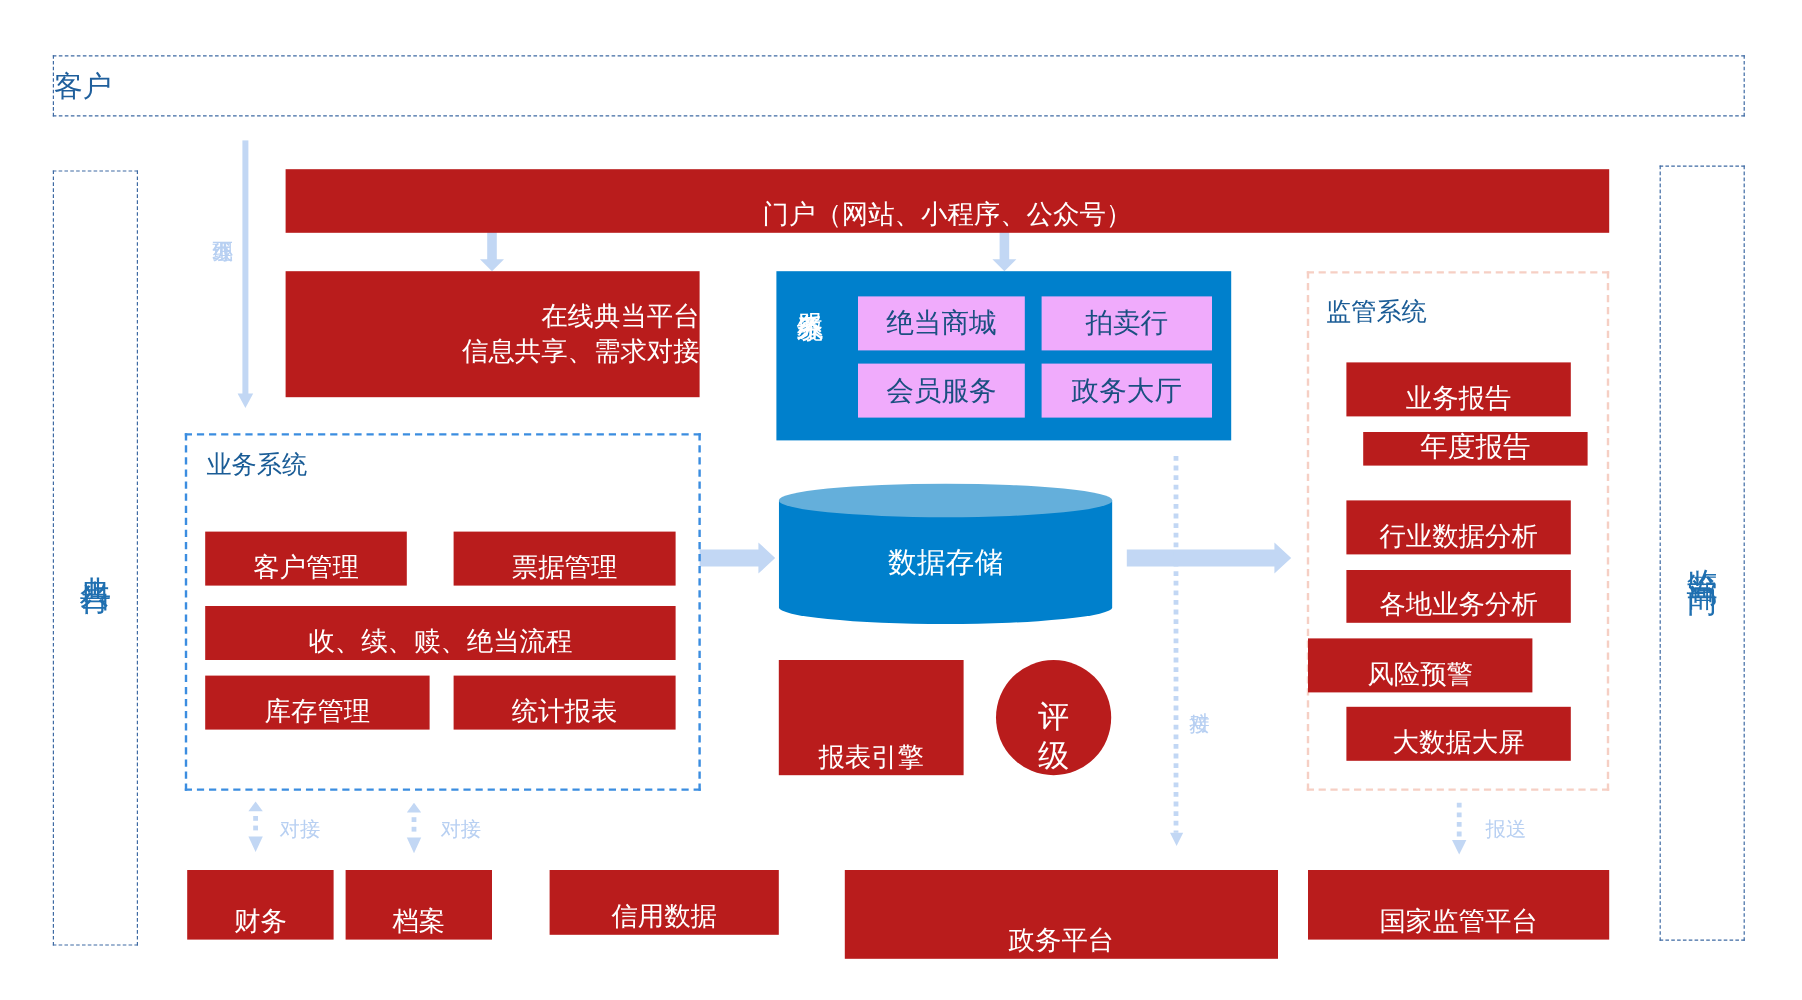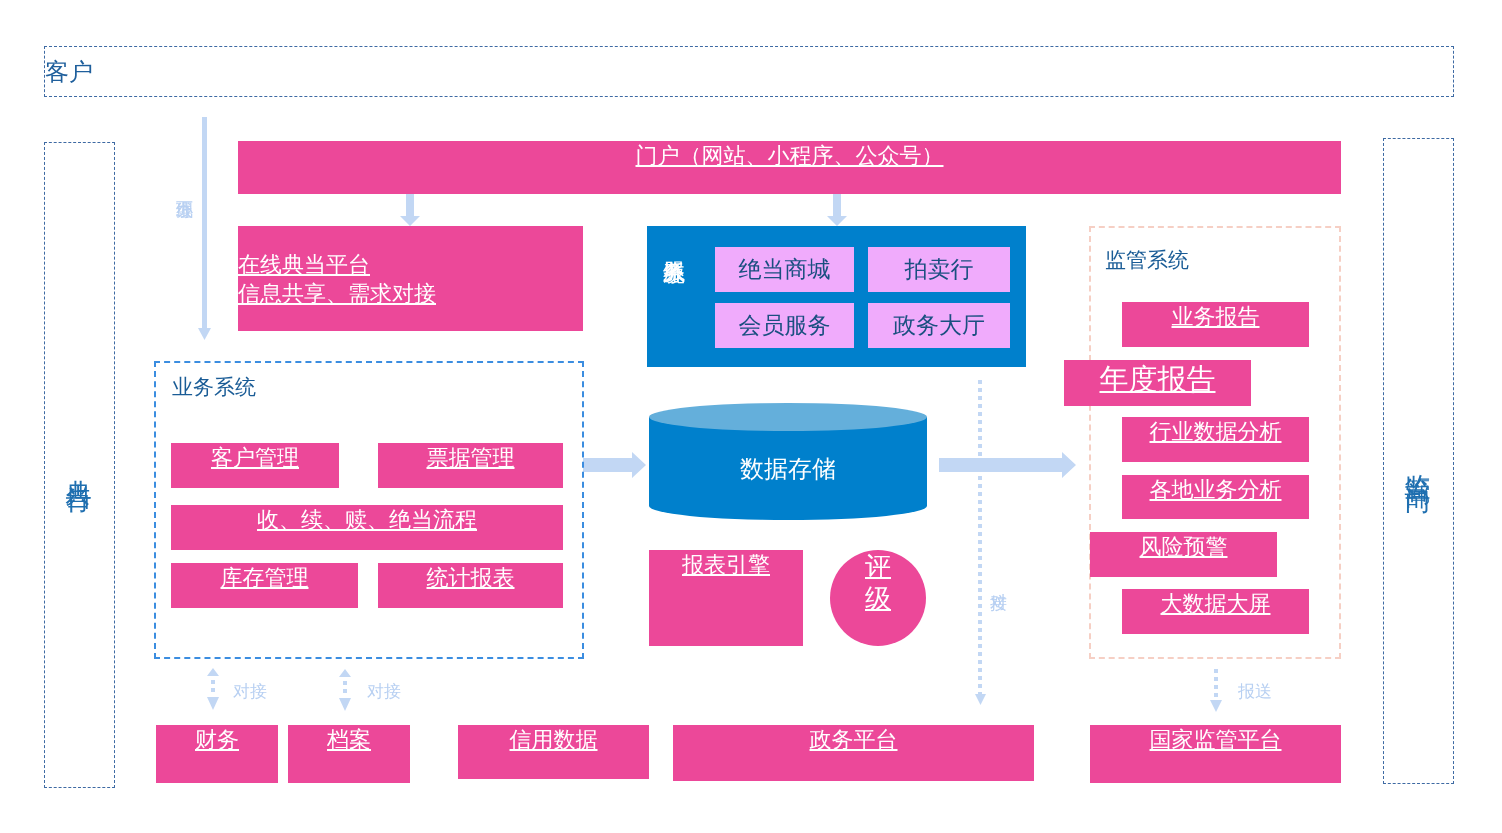"门户（网站、小程序、公众号）" .blue { align-items: flex-start -> flex-end; background: #ec4899 -> #b91c1c; text-decoration: underline -> none }
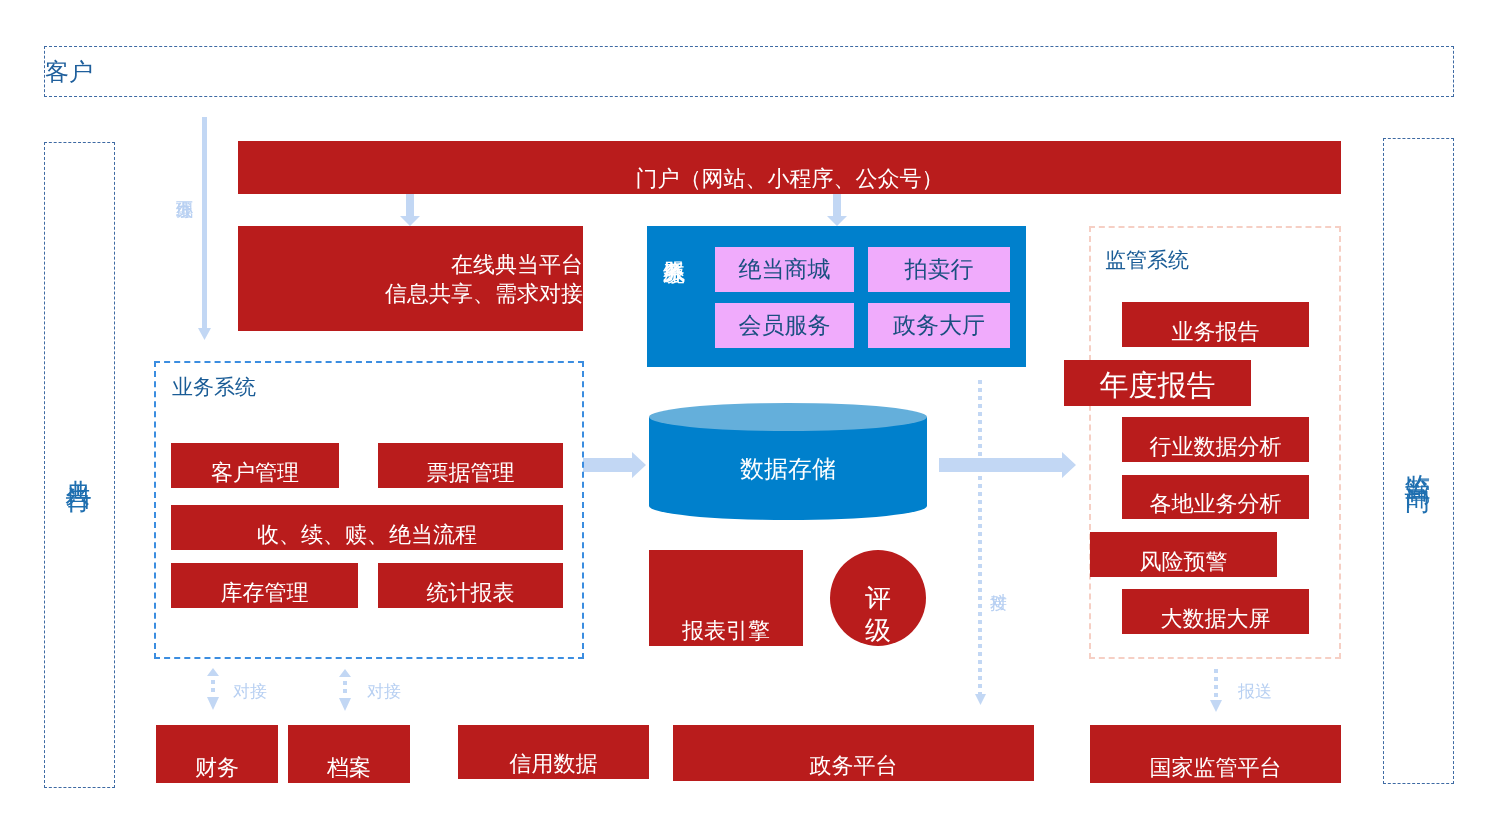"年度报告" div.abs { font-size: 29px -> 23px; height: 46px -> 28px; left: 1064px -> 1136px }
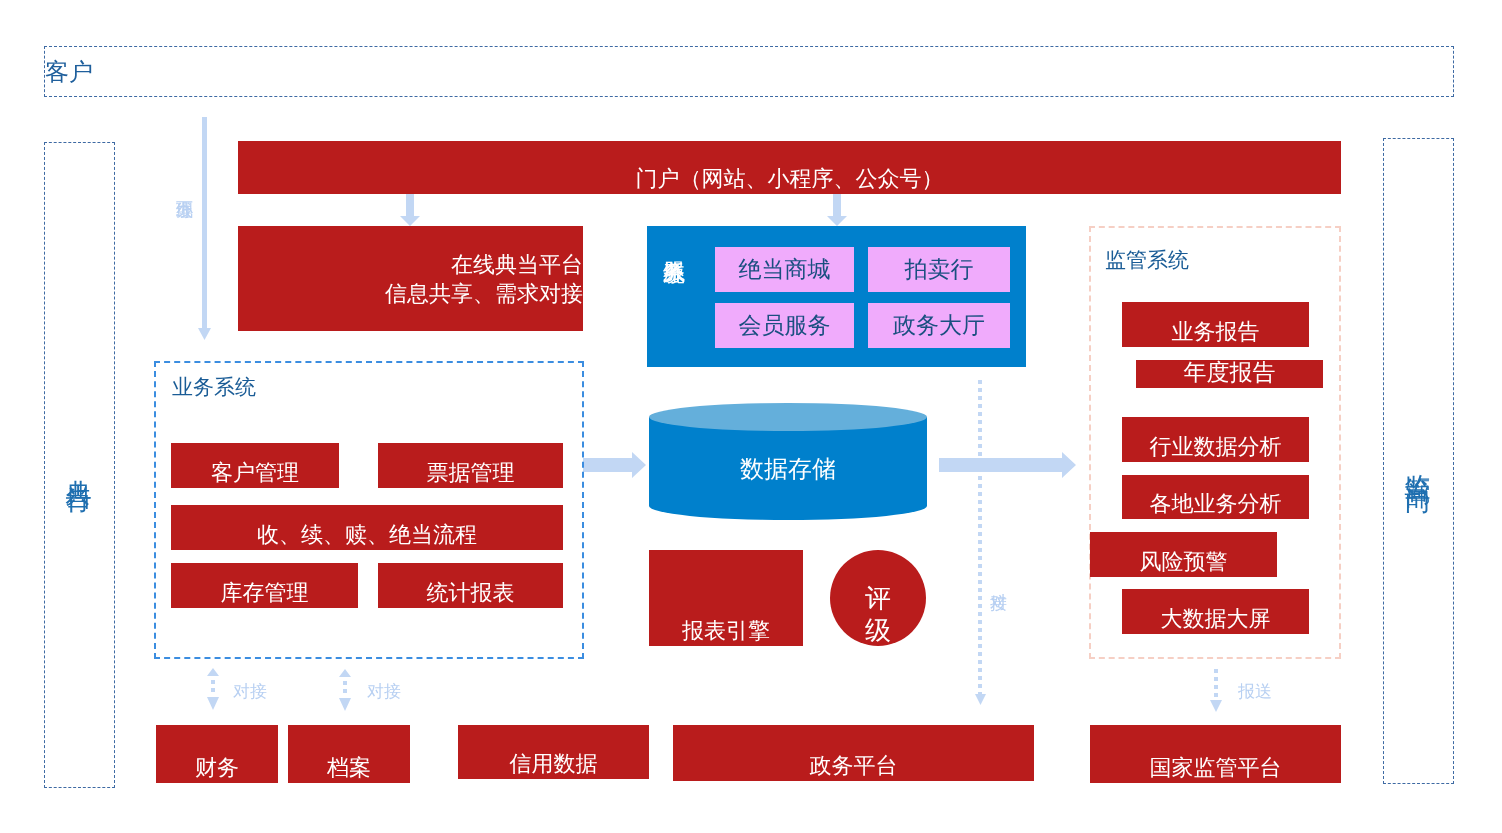"政务平台" div.abs { height: 56px -> 74px; left: 673px -> 704px }
